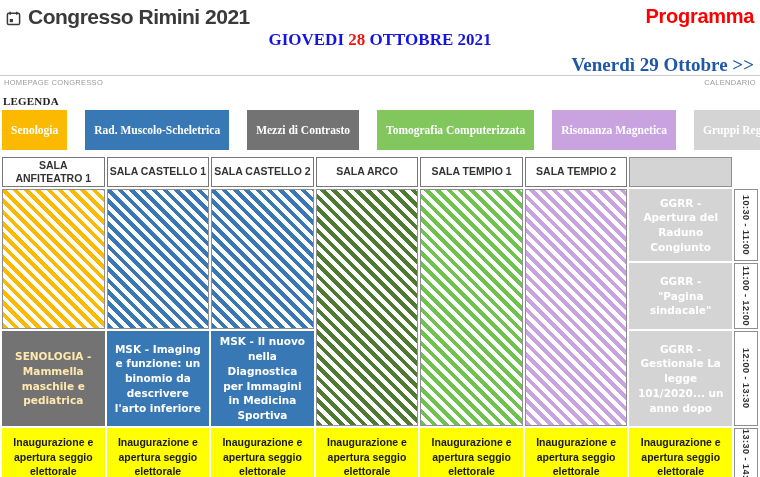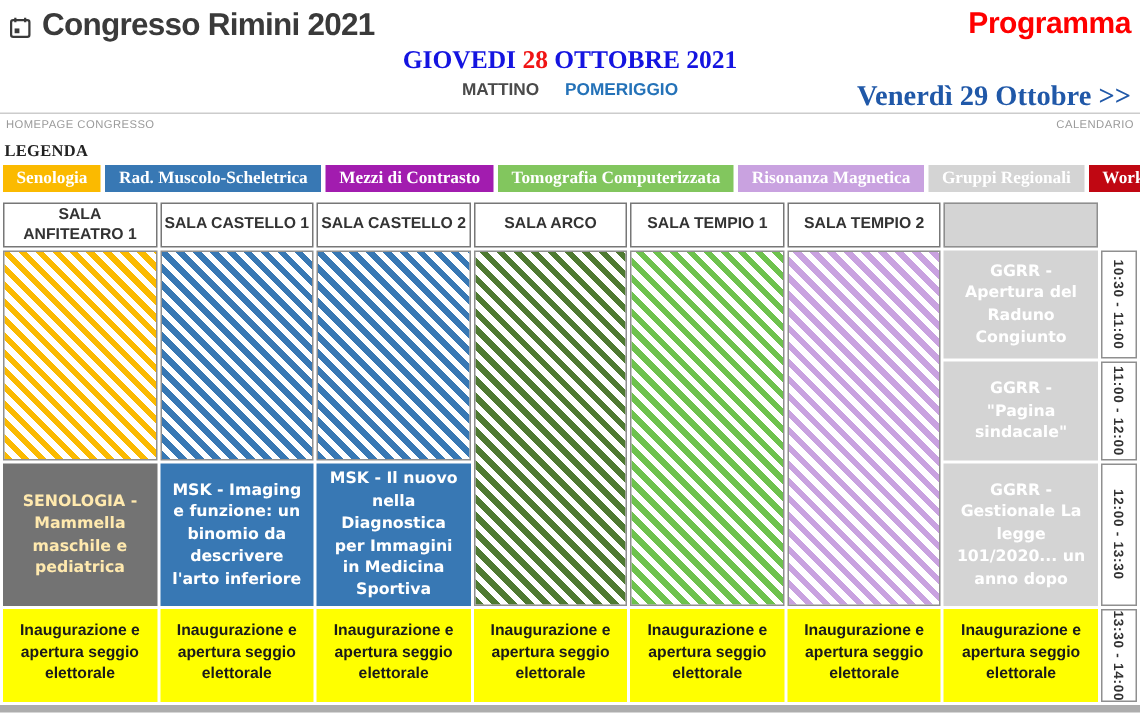"MATTINO POMERIGGIO" div.nav-center { html: <div> <span>MATTINO</span> <span>POMERIGGIO</span> </div> -> none }
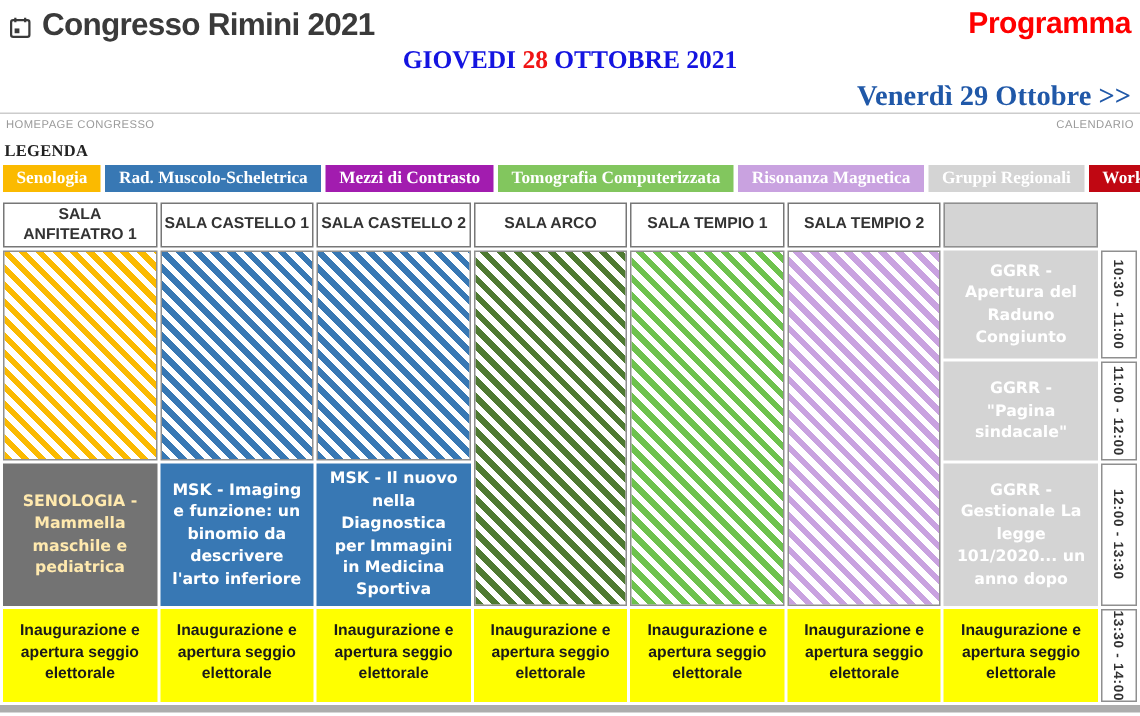"Senologia" .legend-row { gap: 3px -> 18px; height: 18px -> 40px }
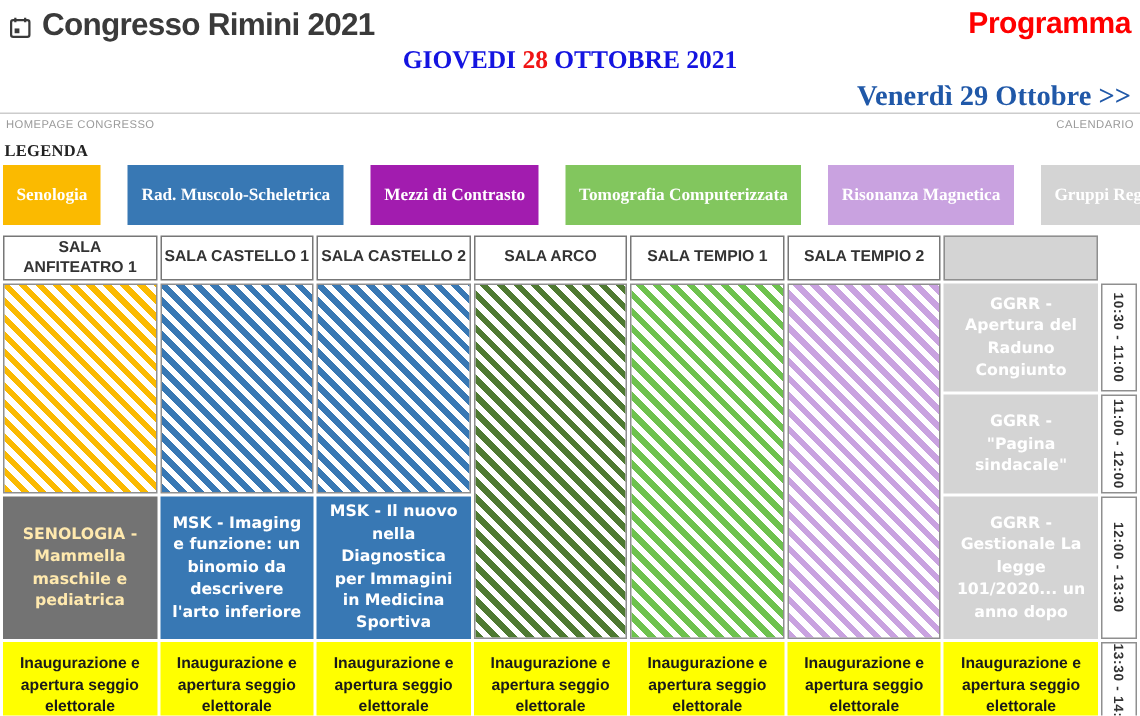"Mezzi di Contrasto" .chip-contrasto { background: #a21caf -> #737373 }
